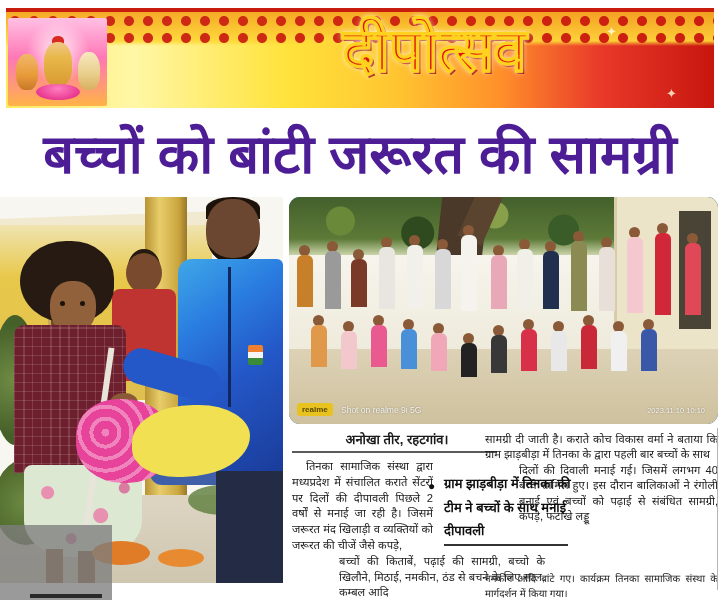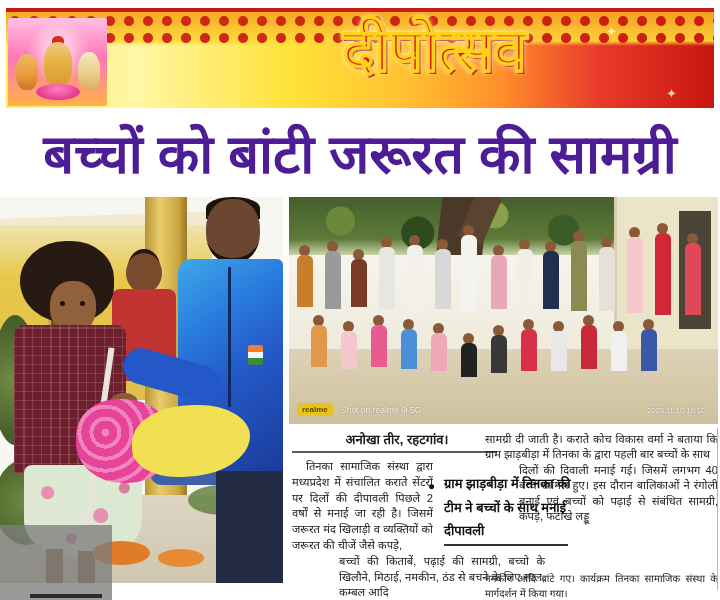"realme" .photo-right { border-radius: none -> 11px }
